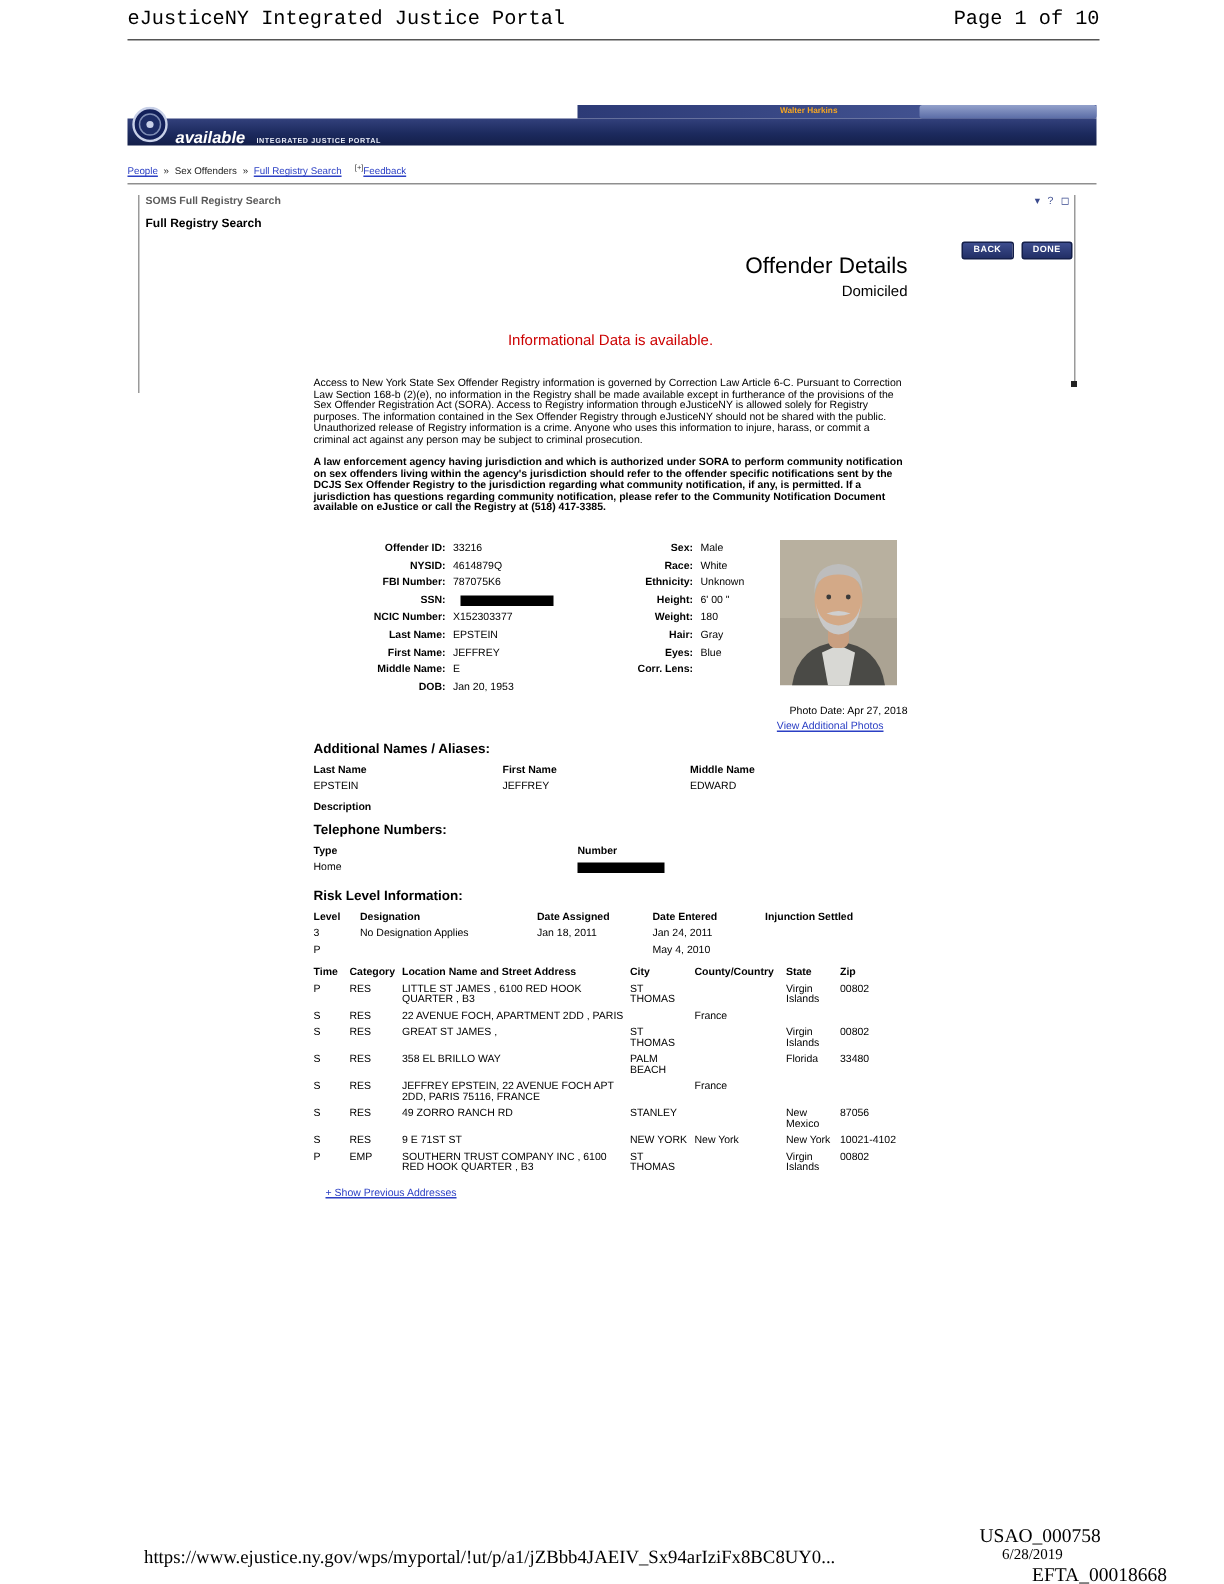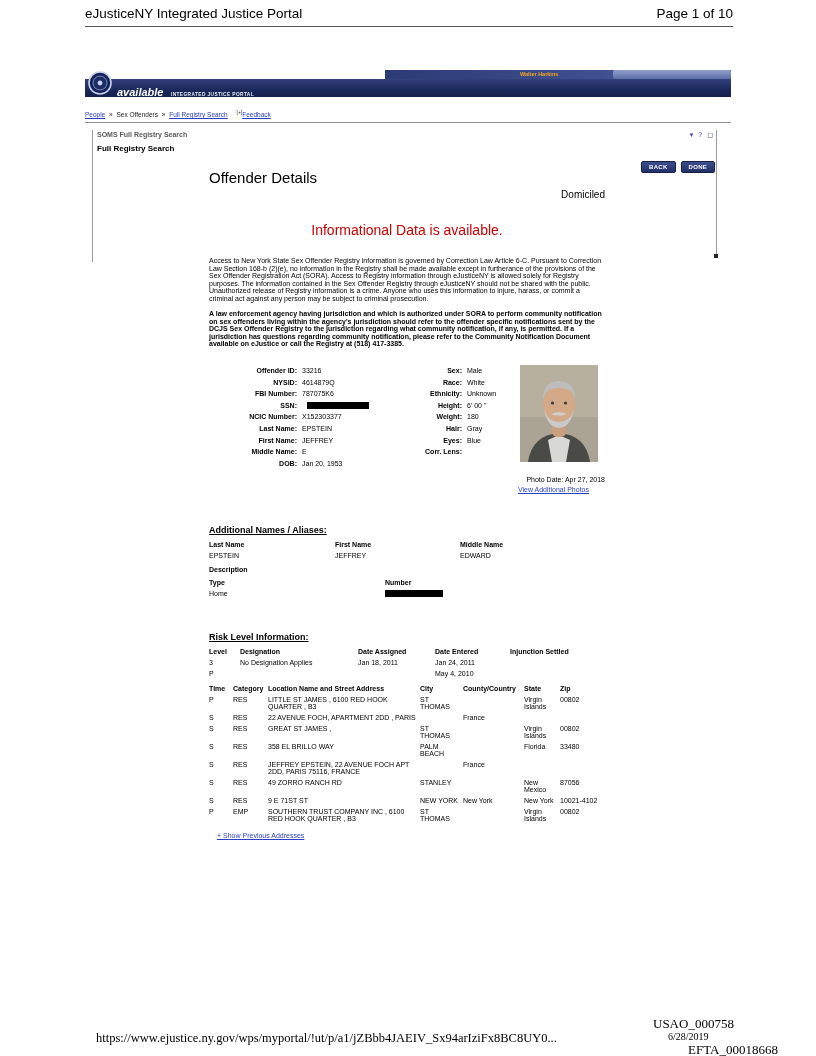"eJusticeNY Integrated Justice Portal" .print-header { font-family: Liberation Sans, sans-serif -> Liberation Mono, monospace }
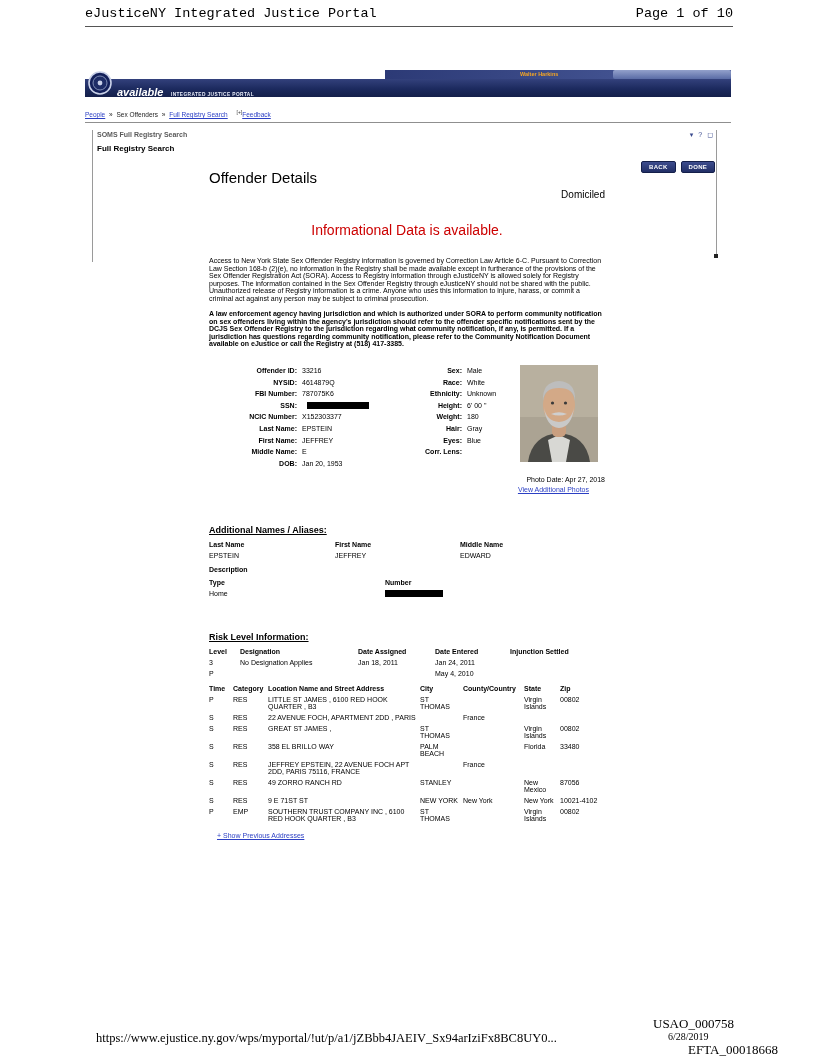"Offender Details" .detail-title { text-align: left -> right }
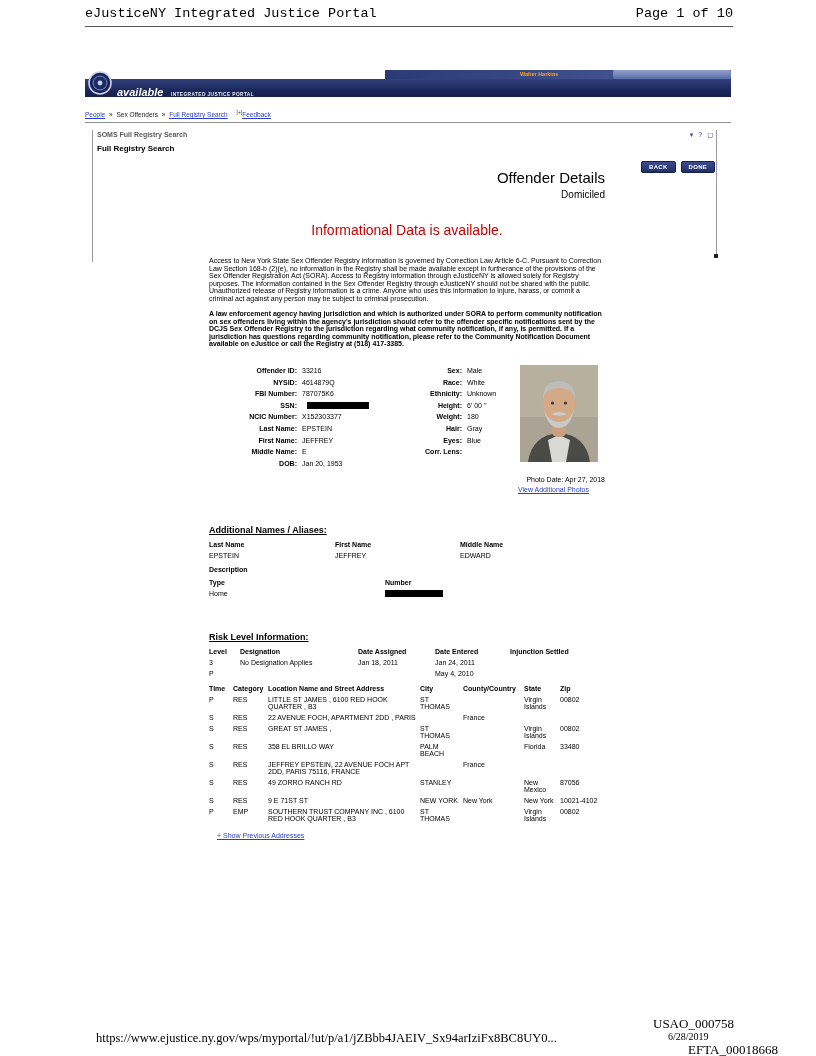"Informational Data is available." .notice { font-size: 14px -> 10px }
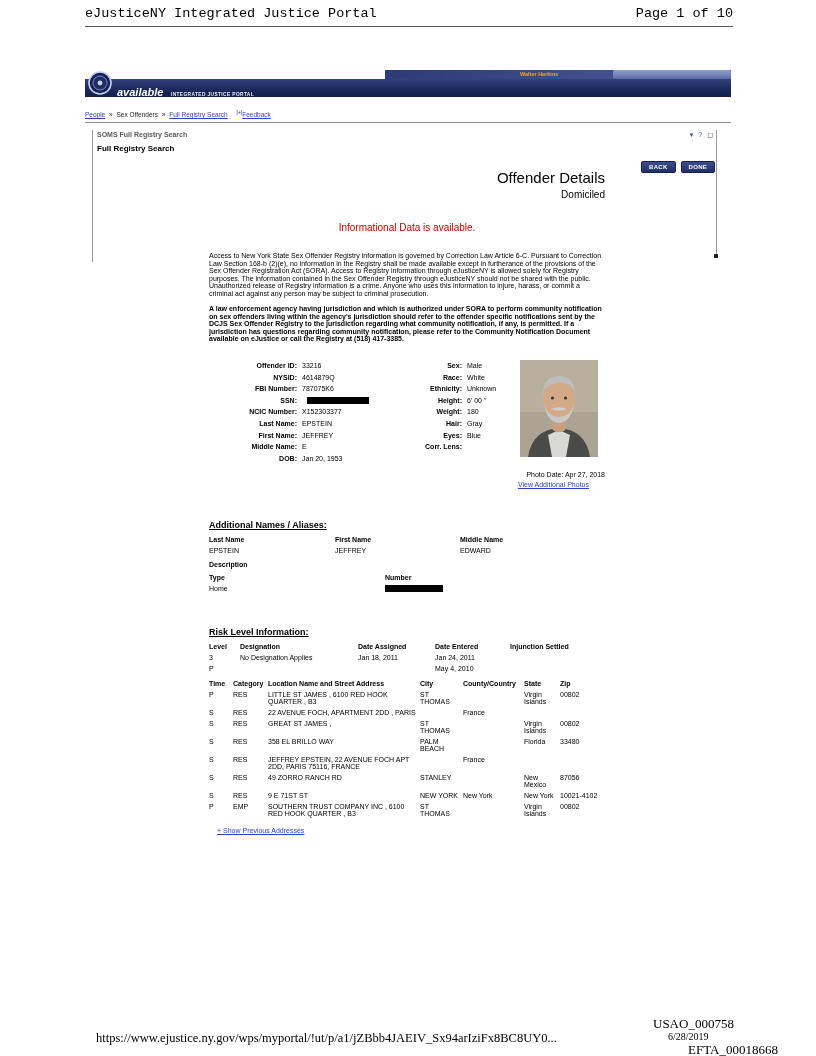"Additional Names / Aliases:" .sec-heading { margin-top: 32px -> 6px; text-decoration: underline -> none }
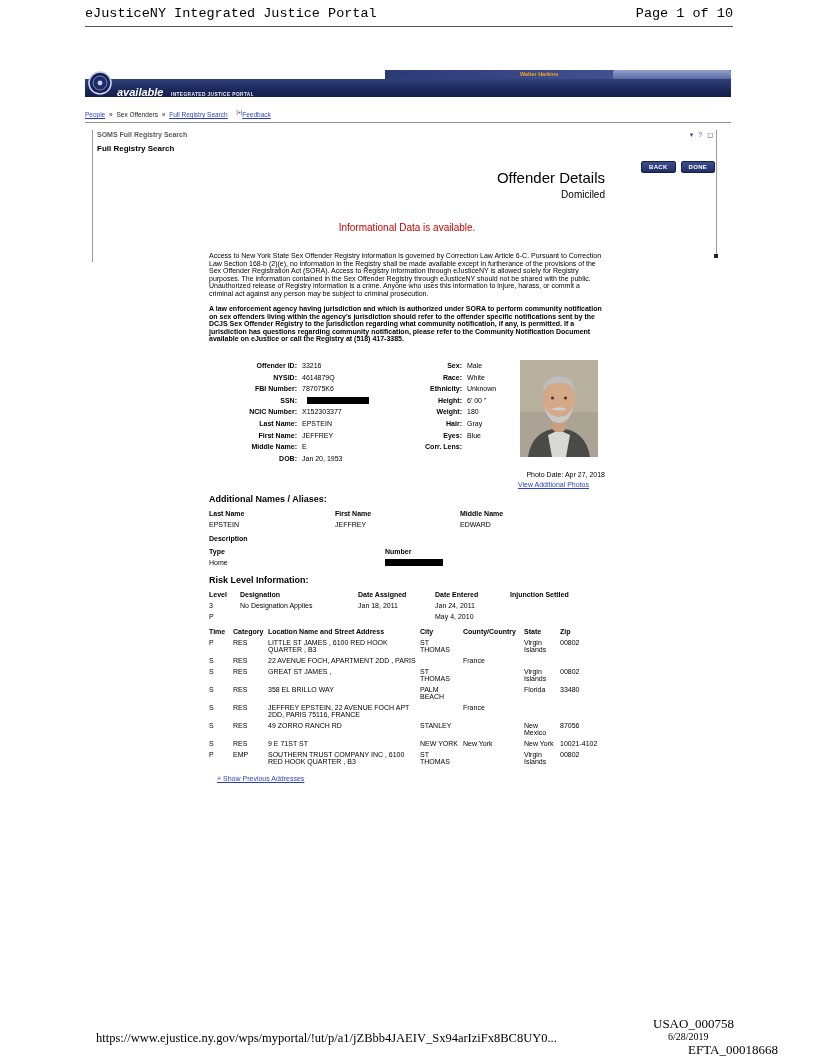"Telephone Numbers:" div.sec-heading { html: none -> <div>Telephone Numbers:</div> }
